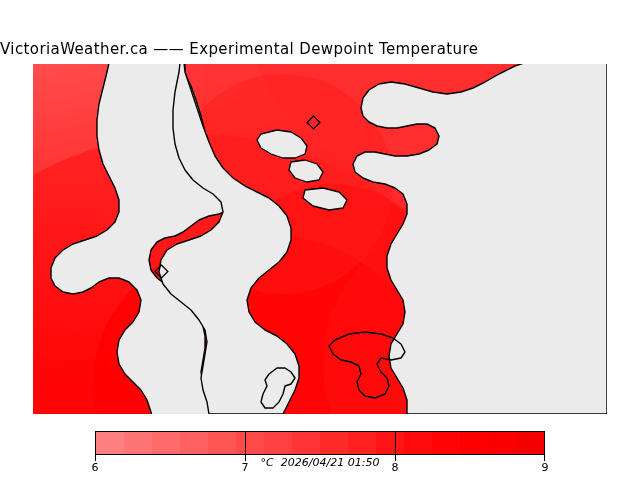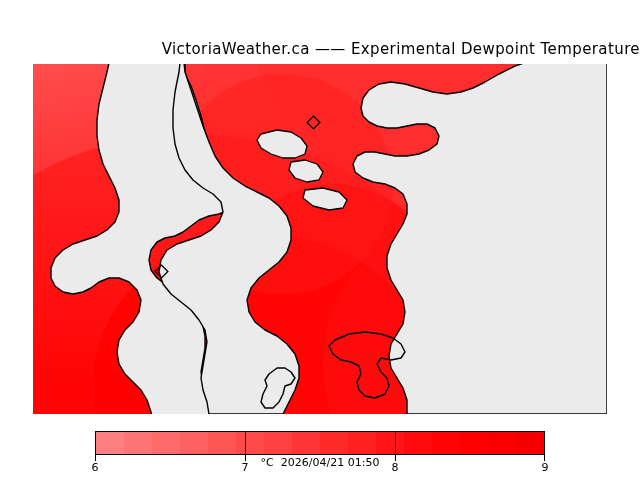"VictoriaWeather.ca —— Experimental" #title { text-align: right -> left }
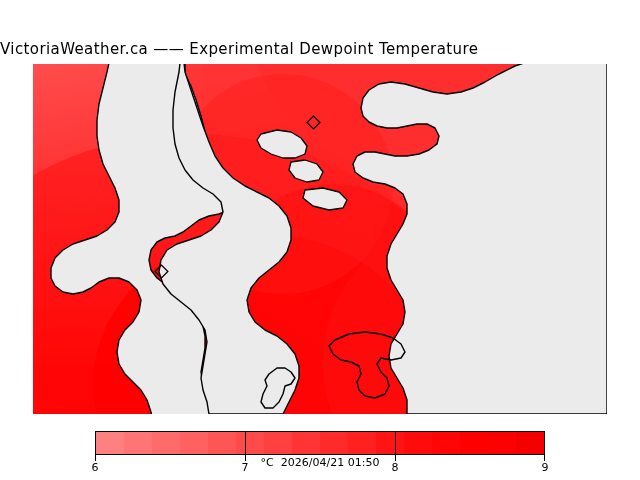"°C 2026/04/21 01:50" #cb-caption { font-style: none -> italic }
